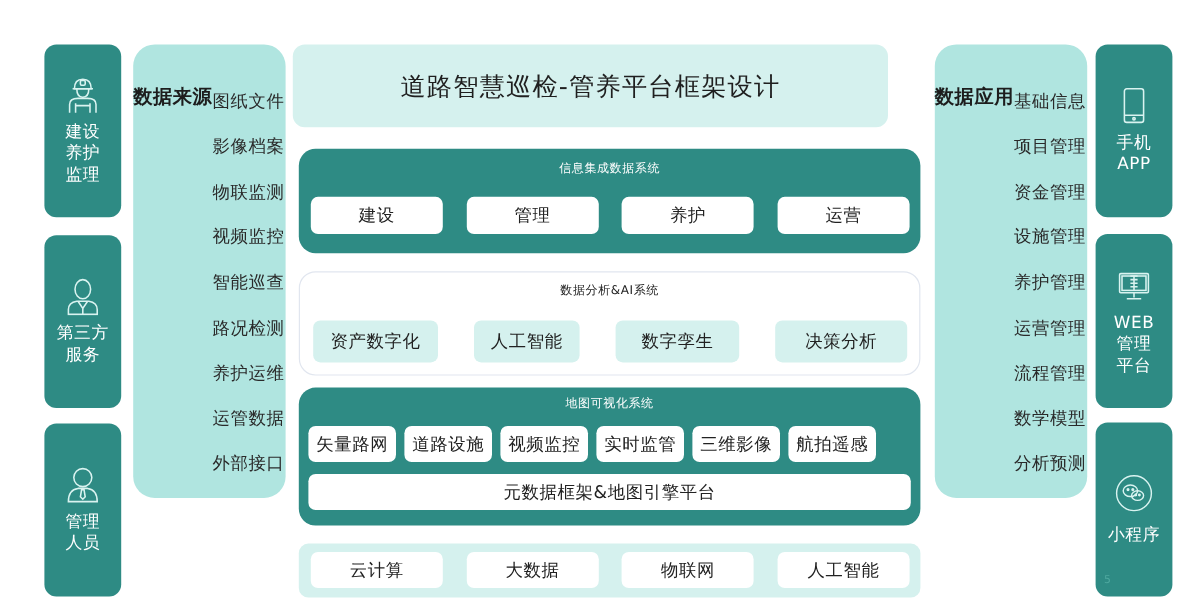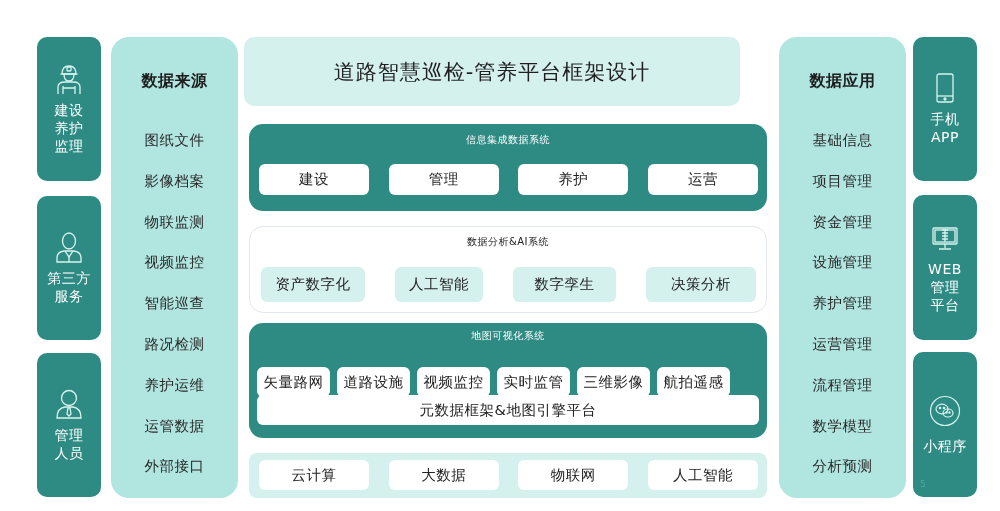"数据来源" .side-panel { align-items: center -> none; flex-direction: column -> row; height: 461px -> 378px }
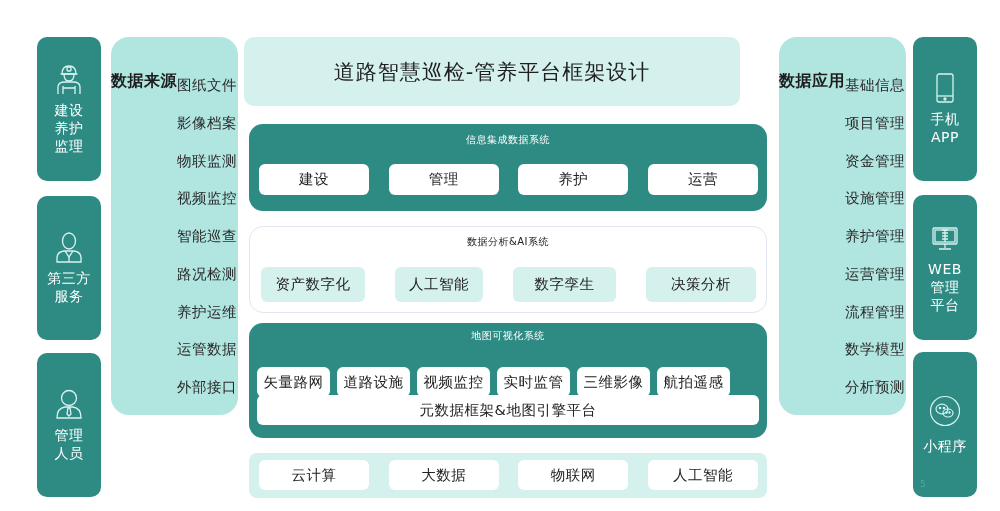"矢量路网" div.chip-row { top: 44px -> 32px }
